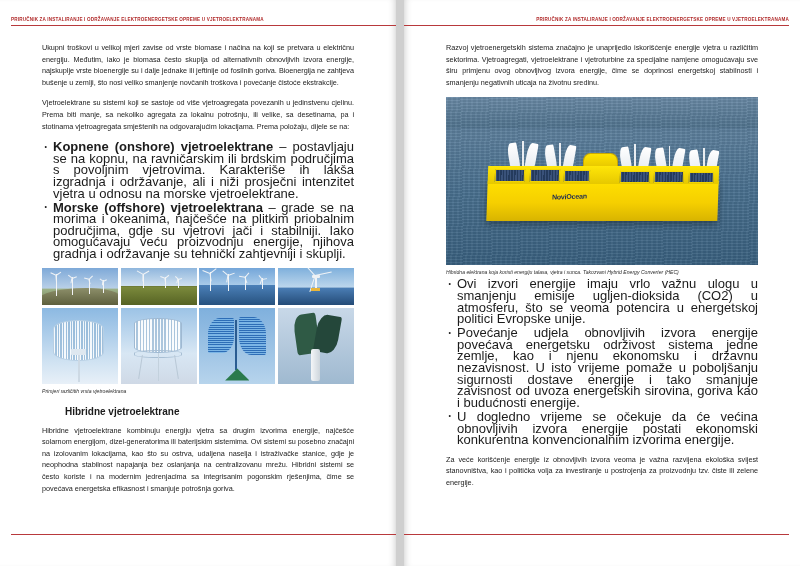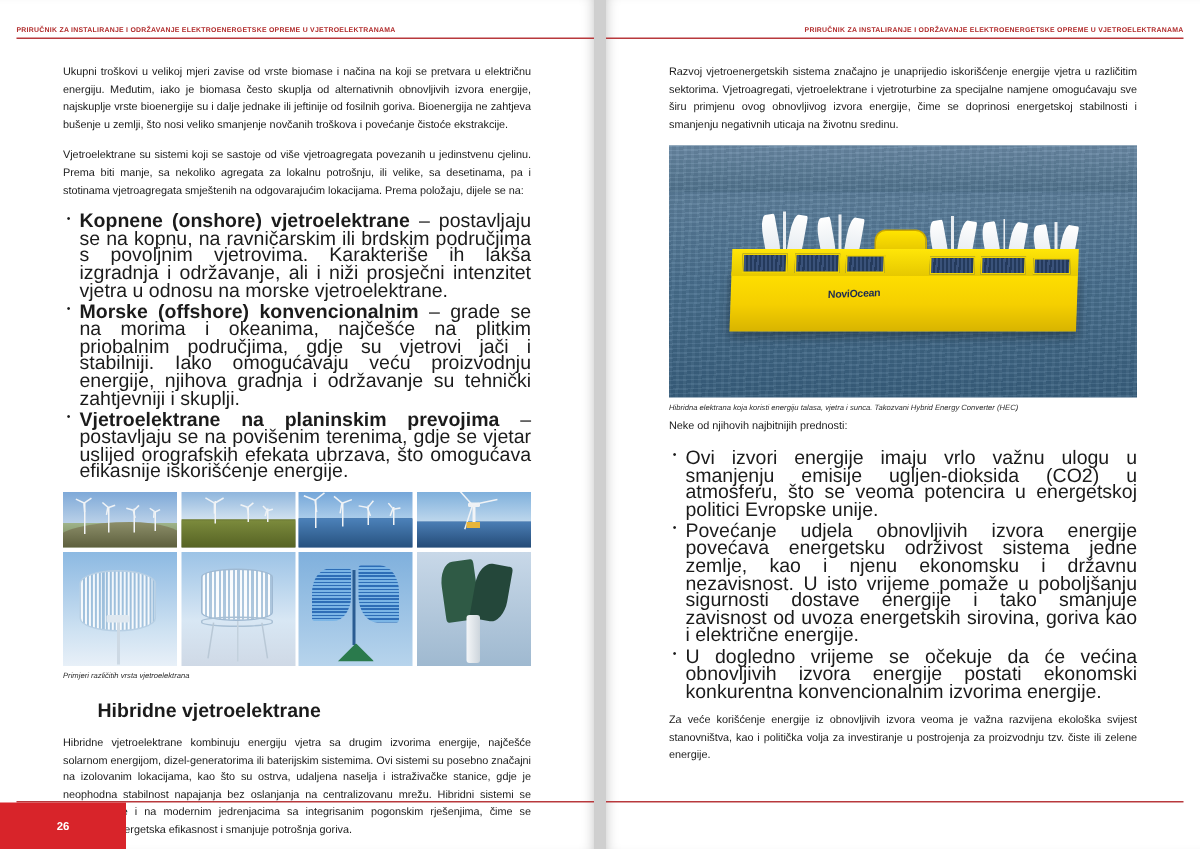"Morske (offshore) konvencionalnim" b { text: konvencionalnim -> vjetroelektrana }
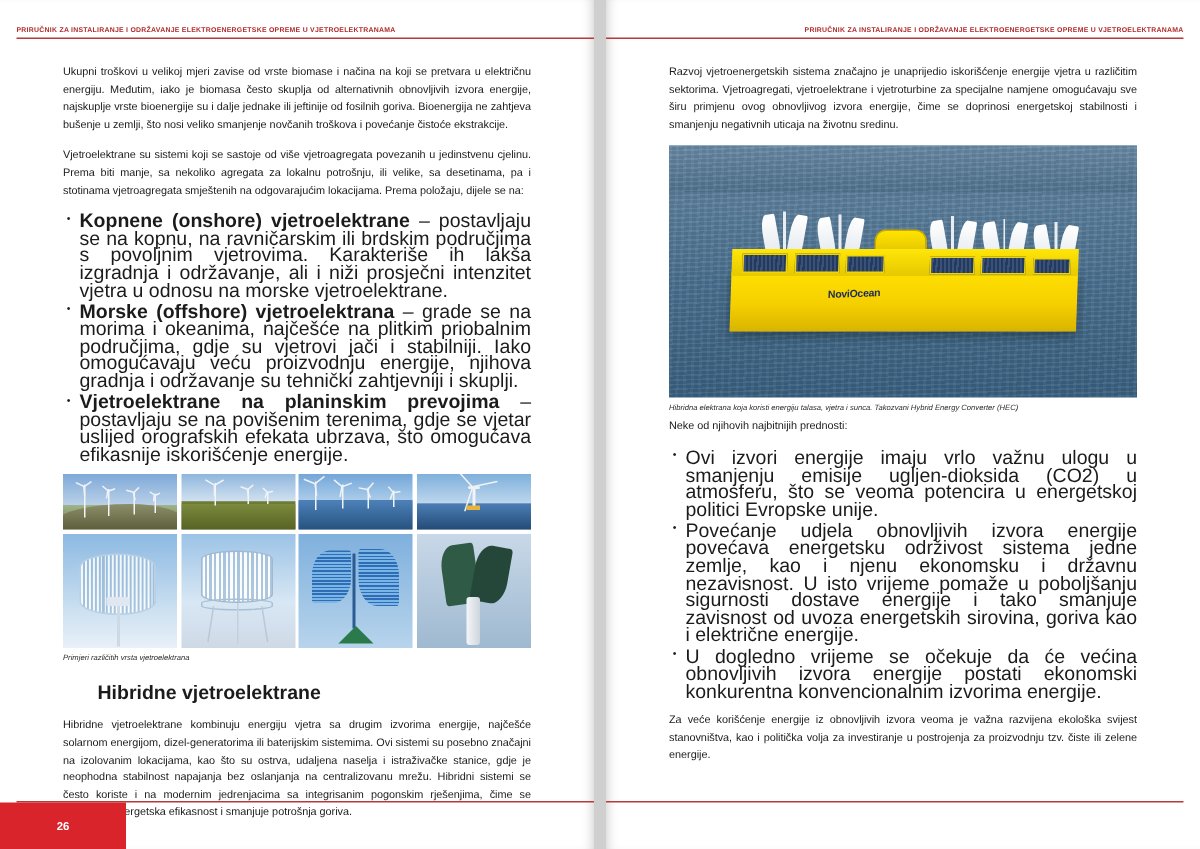"Vjetroelektrane na planinskim prevojima" li { html: <li><b>Vjetroelektrane na planinskim prevojima</b><span> – postavljaju se na povišenim terenima, gdje se vjetar uslijed orografskih efekata ubrzava, što omogućava efikasnije iskorišćenje energije.</span></li> -> none }
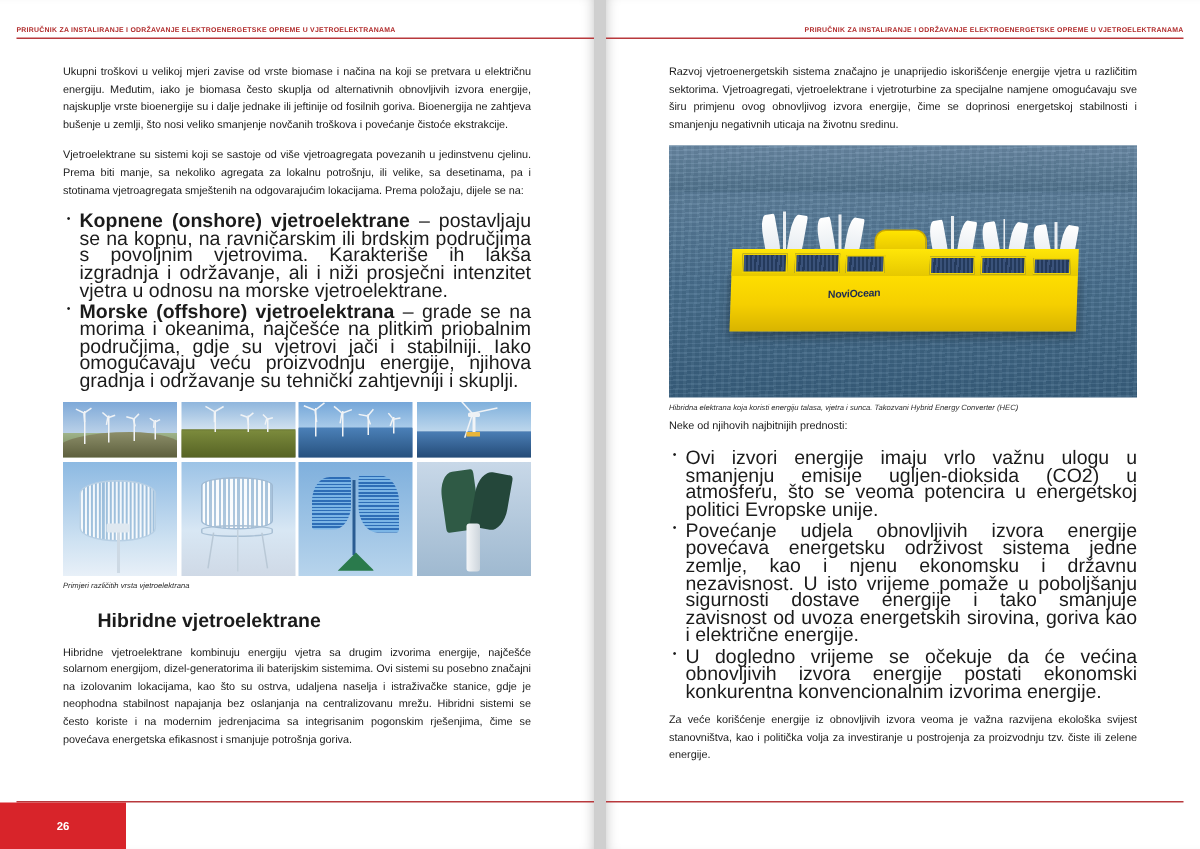"Neke od njihovih najbitnijih prednosti:" p.body { html: <p>Neke od njihovih najbitnijih prednosti:</p> -> none }
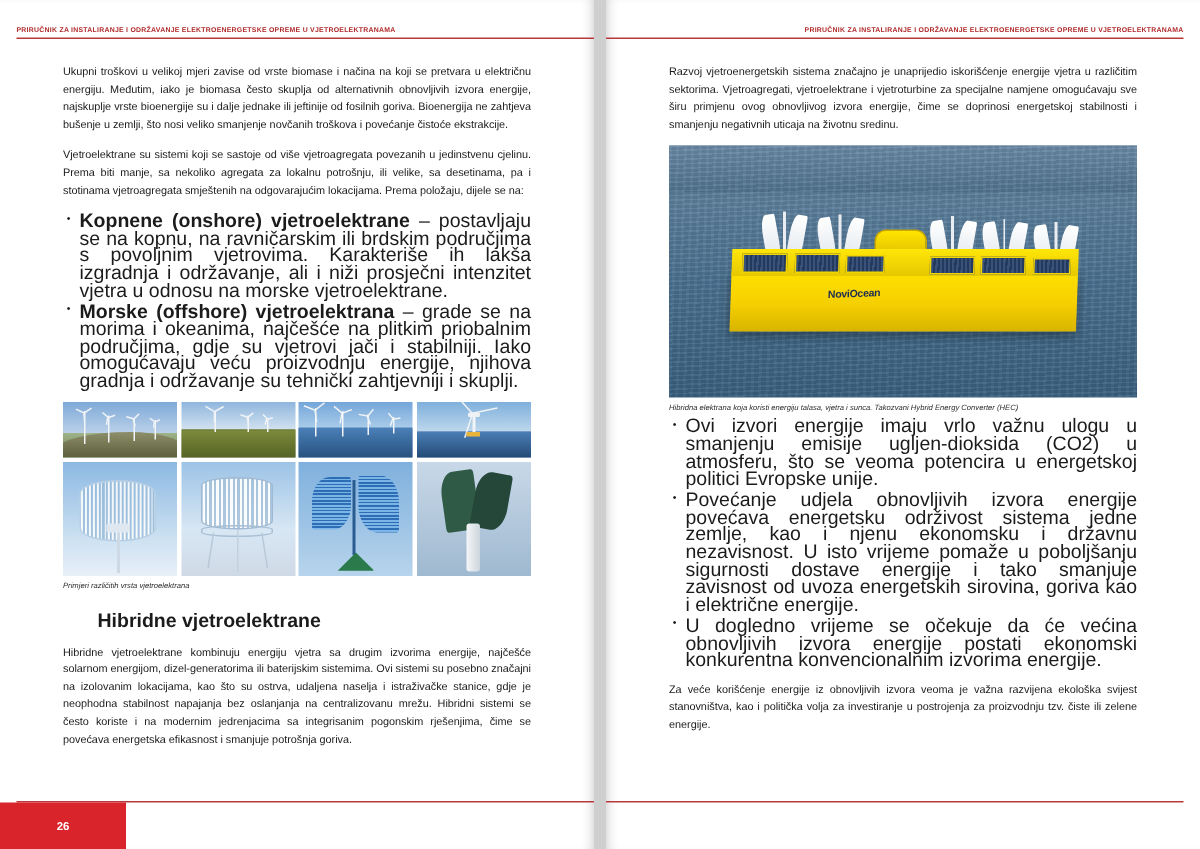"Povećanje udjela obnovljivih izvora" li { text: električne -> budućnosti }
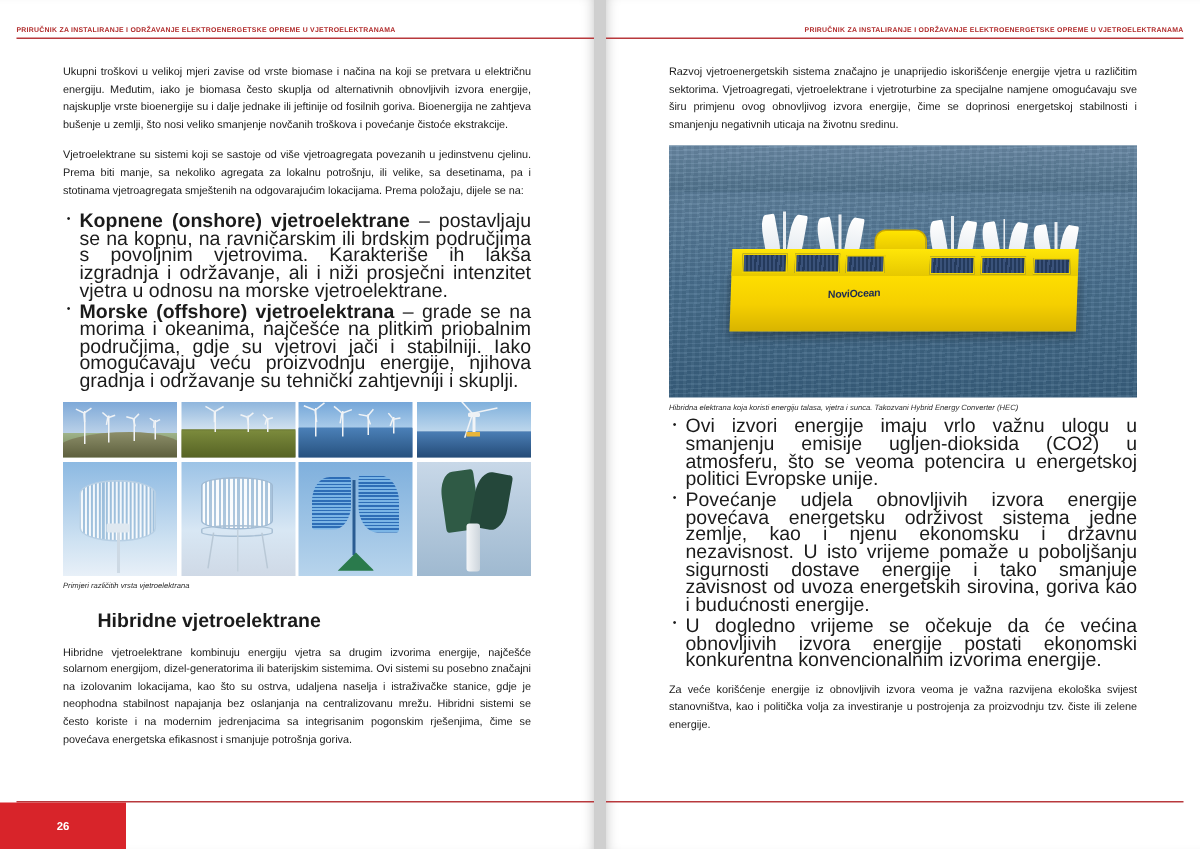"Hibridne vjetroelektrane" h2.sub { font-size: 13px -> 10px }
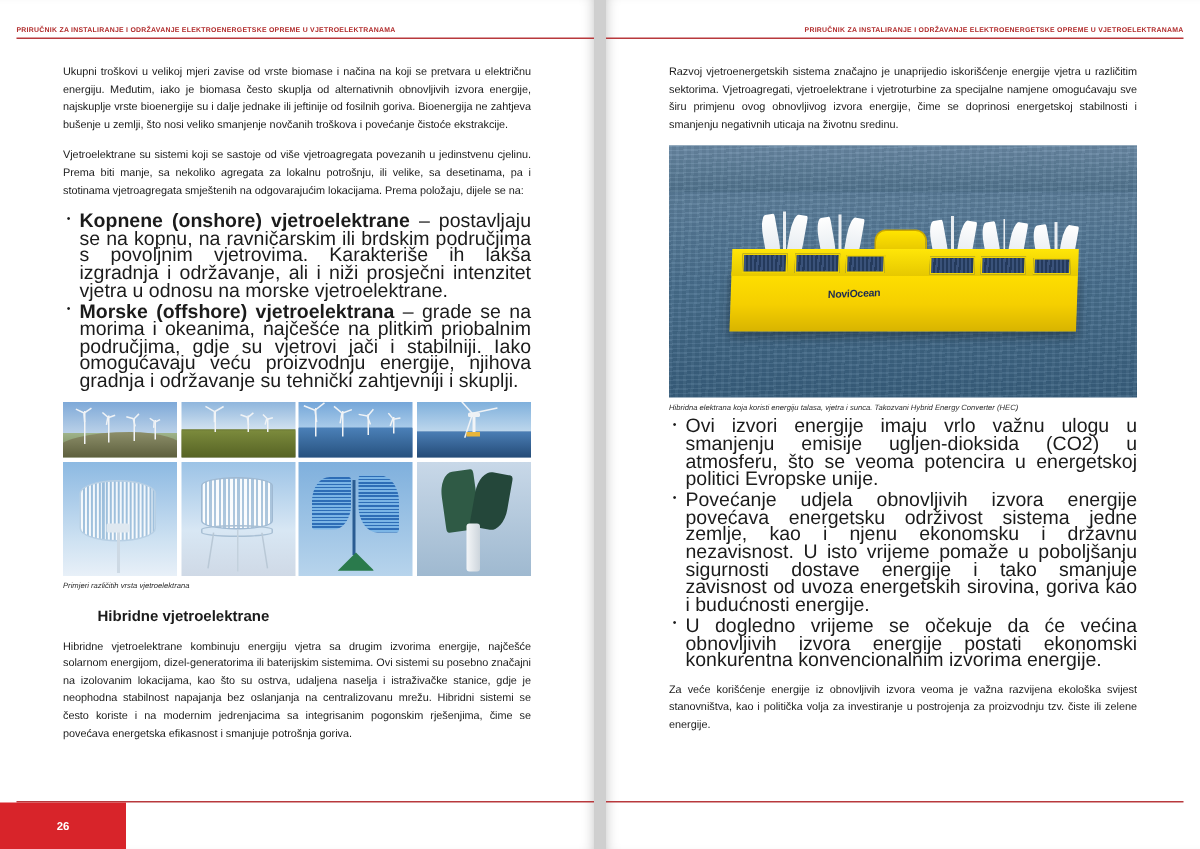"26" div.folio { html: <div>26</div> -> none }
